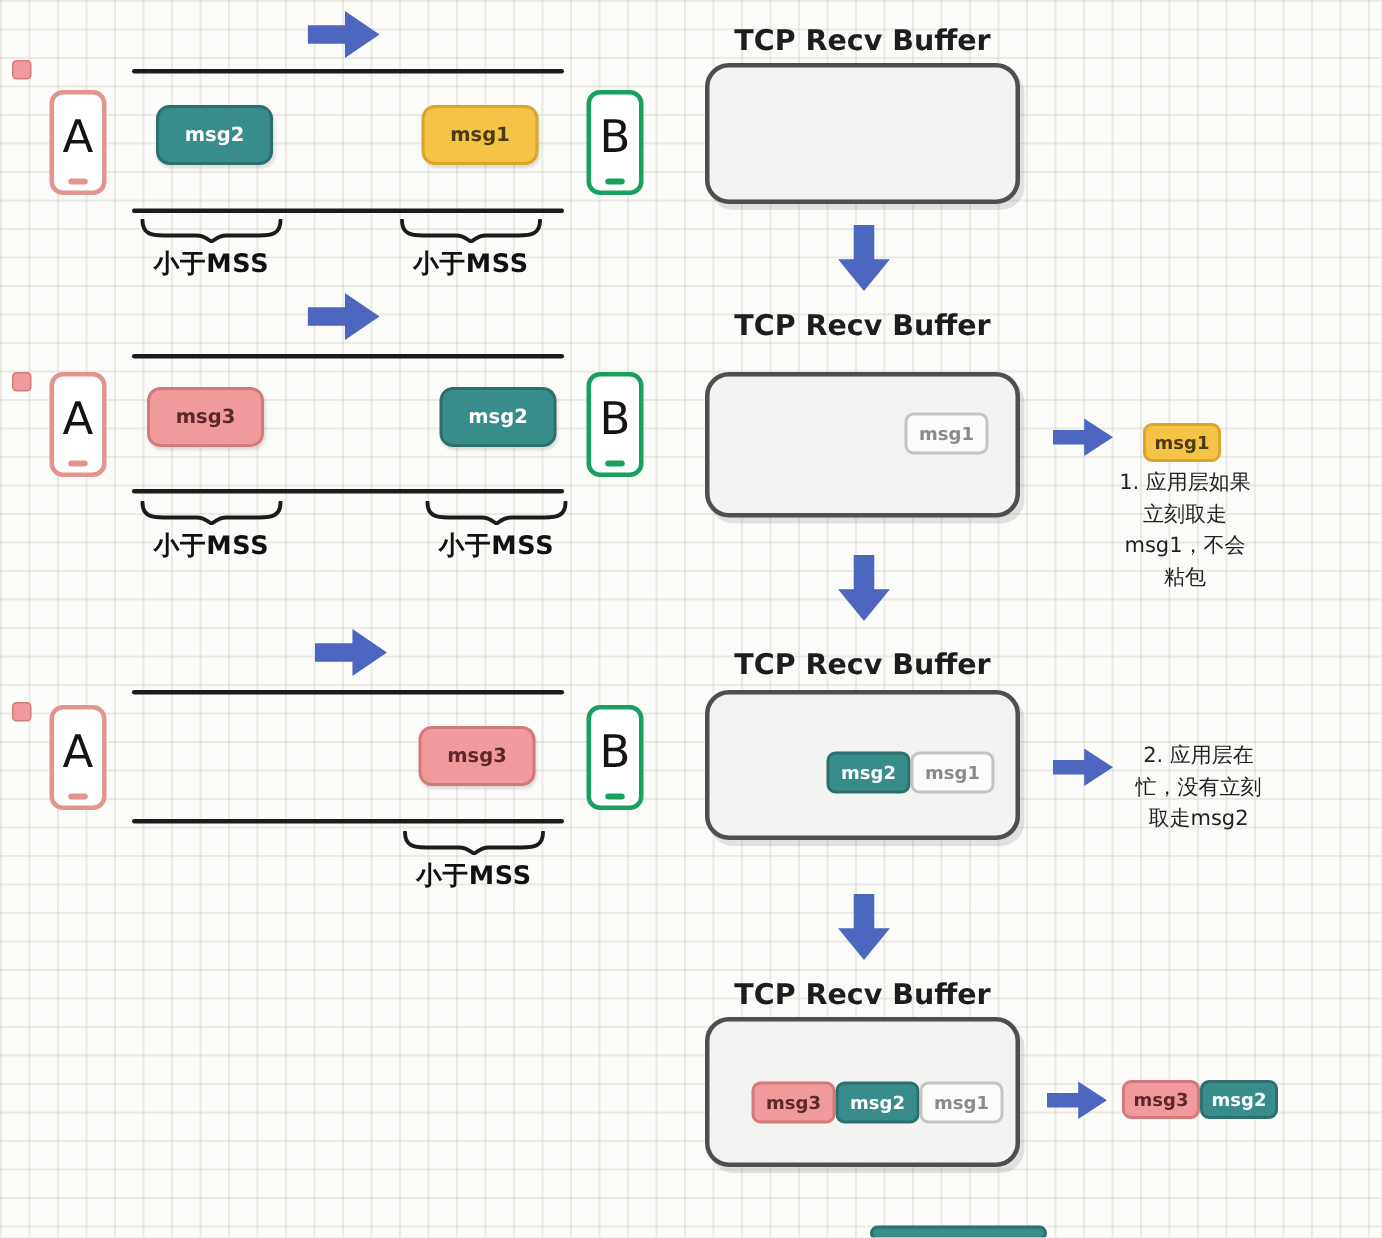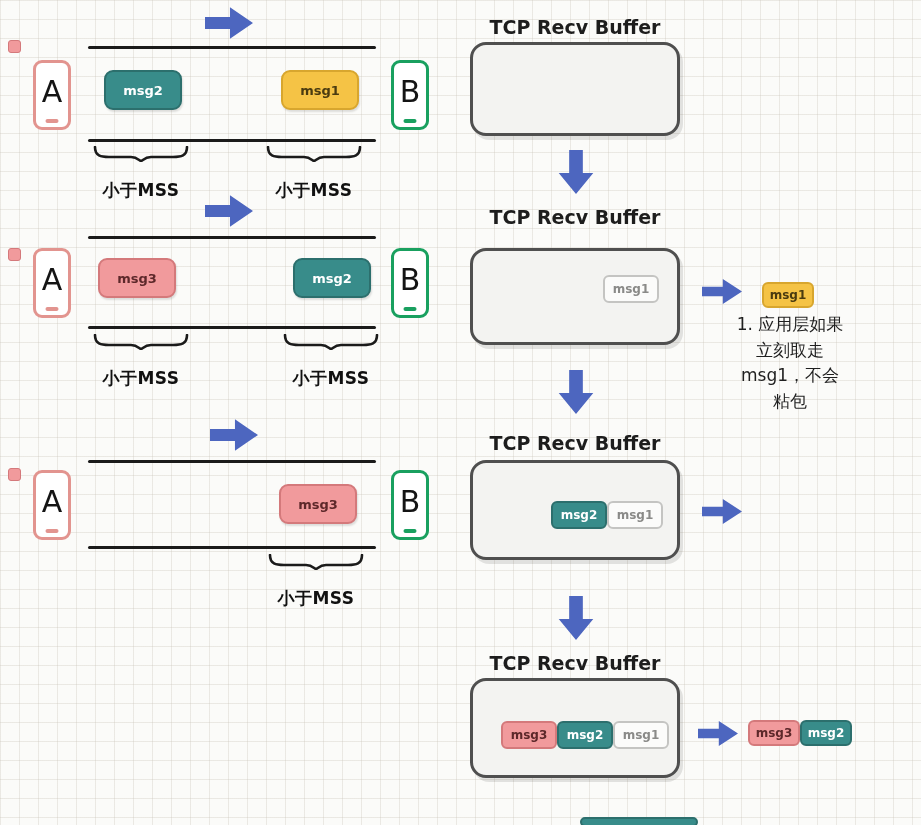"小于MSS" .brace-label { margin-top: 15px -> none }
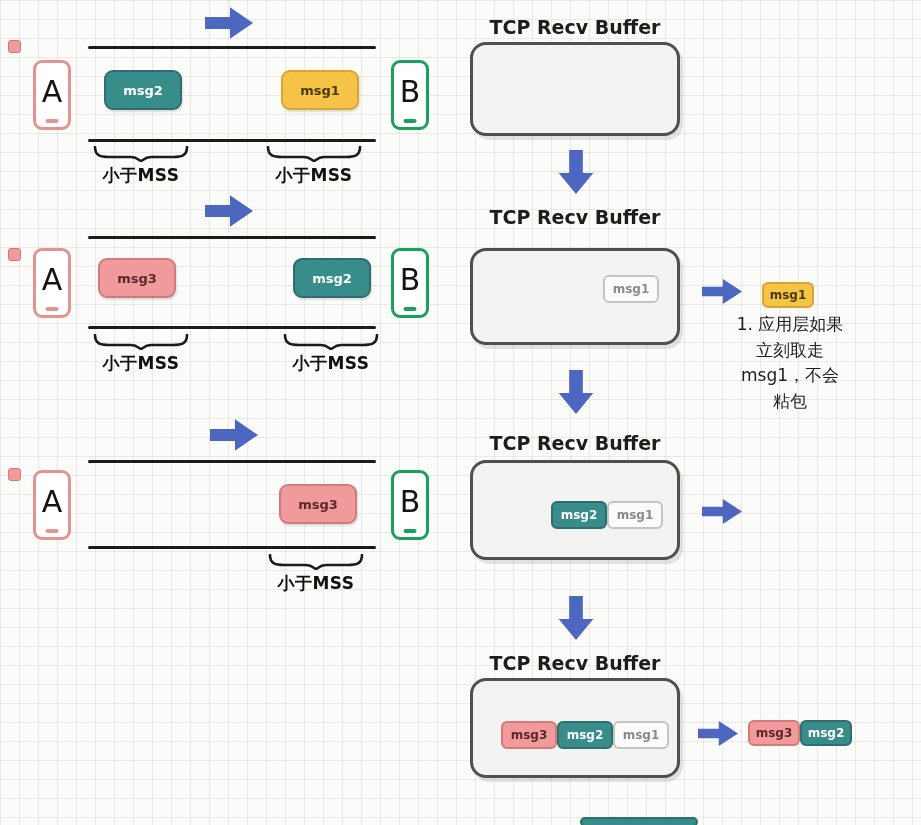"1. 应用层如果" .note { font-size: 17px -> 14px }
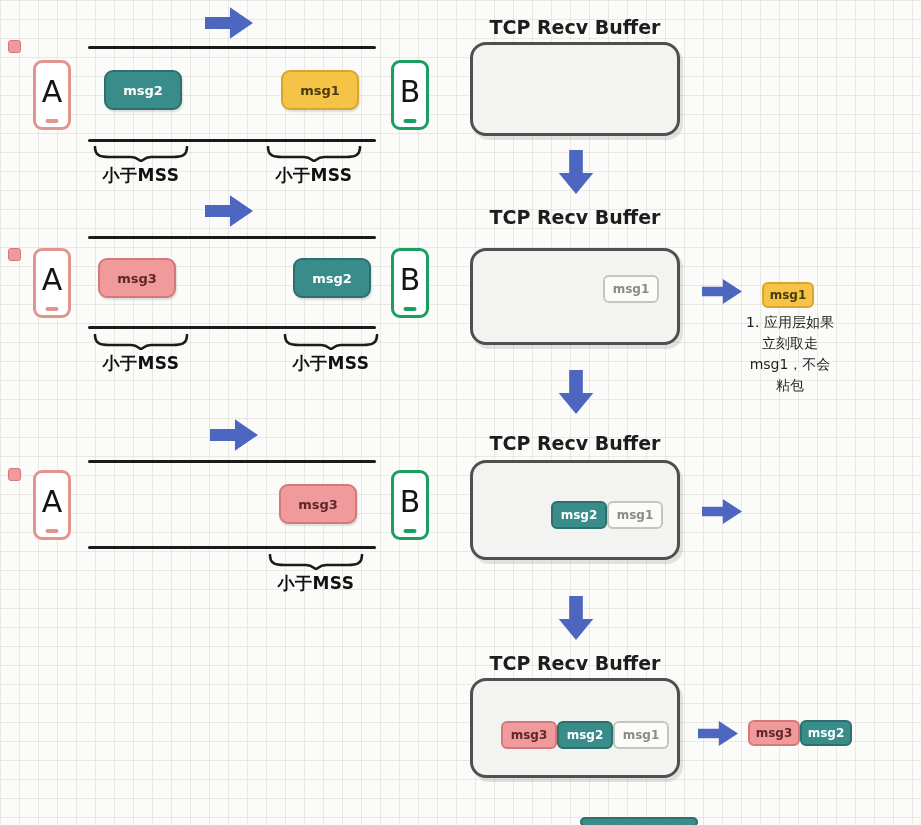"2. 应用层在" div.note { html: none -> <div>2. 应用层在 忙，没有立刻 取走msg2</div> }
